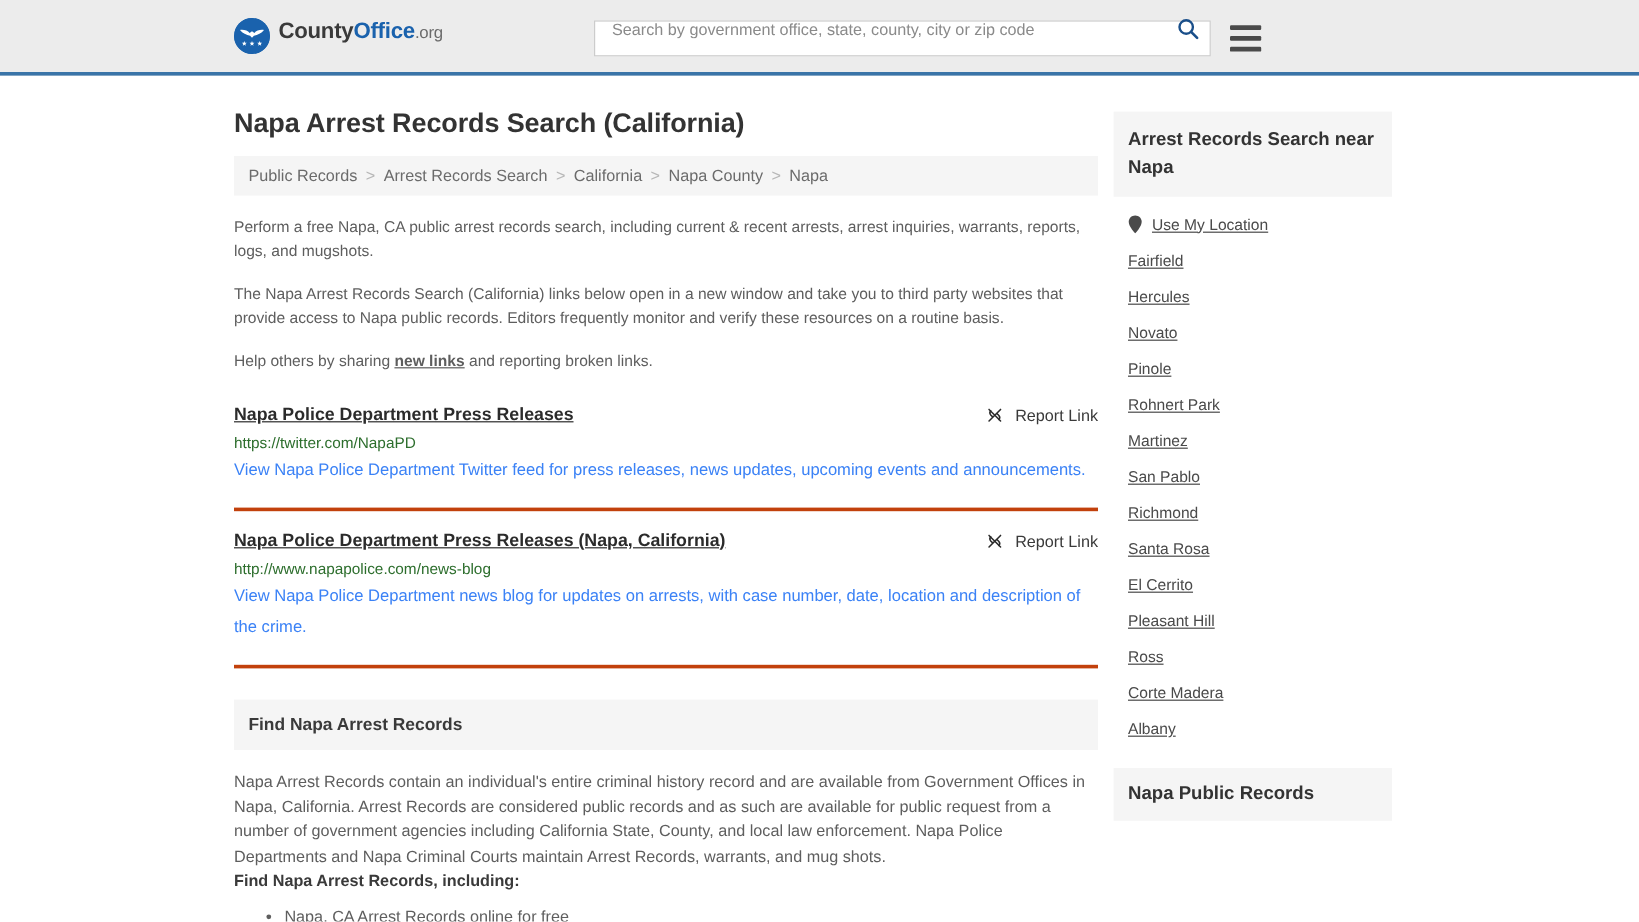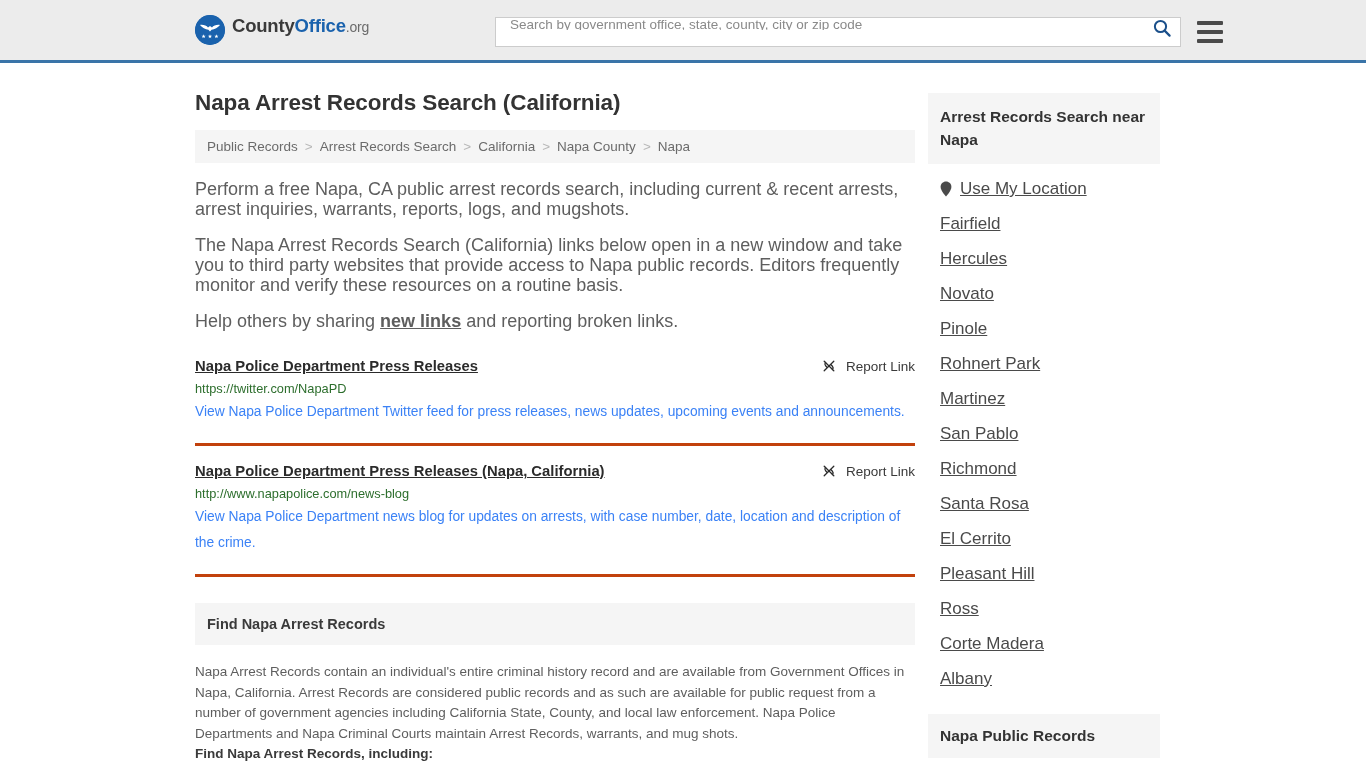"Search by government office, state," .search-box { align-items: none -> center; width: 686px -> 514px }
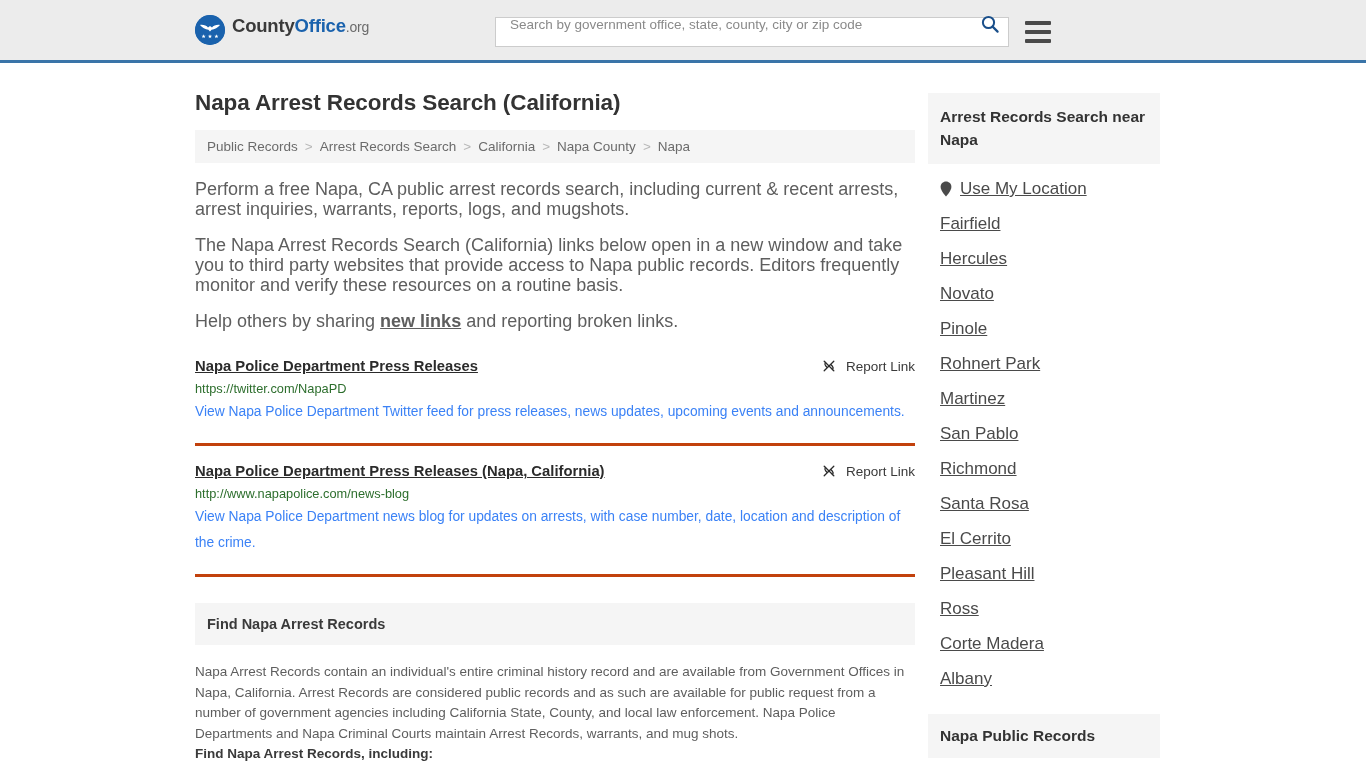"Perform a free Napa, CA" p.intro { font-size: 18px -> 13px }
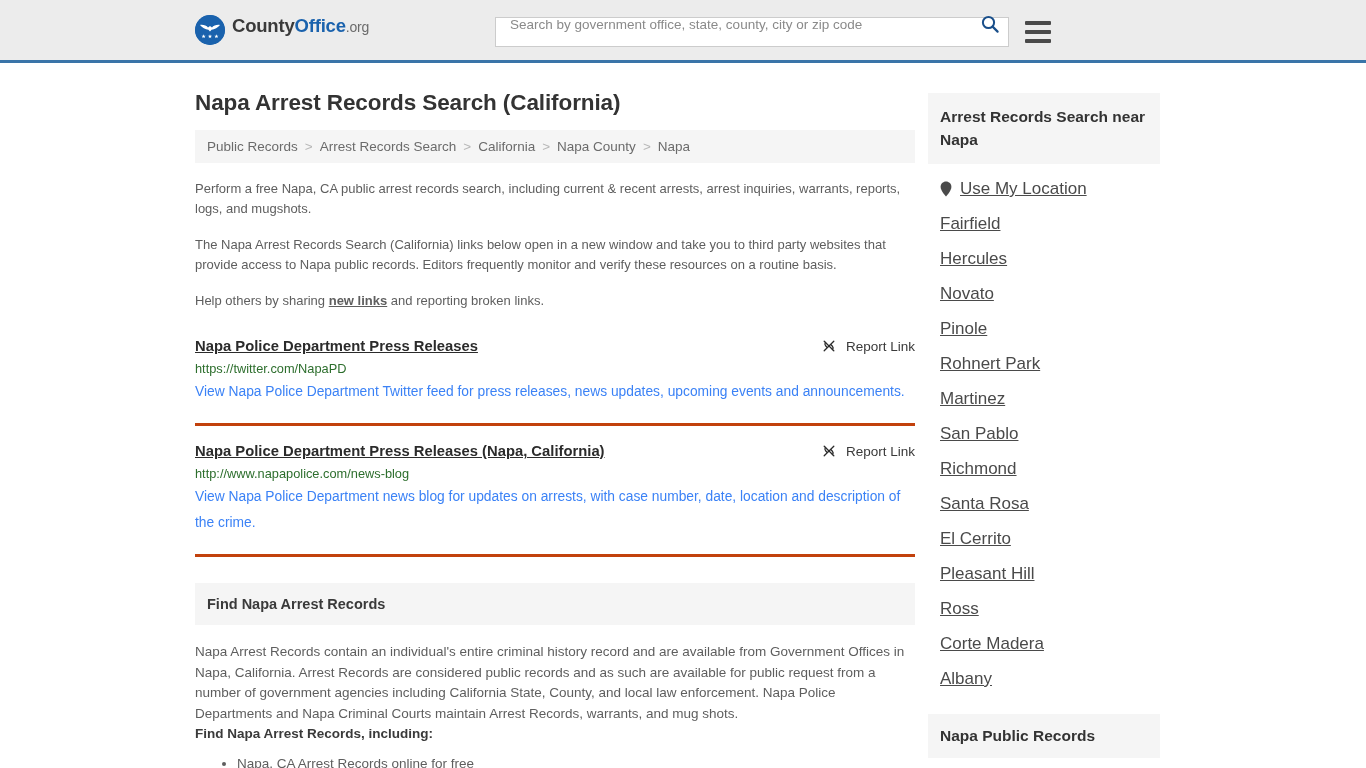"Use My Location" .side-row a { font-size: 17px -> 13px }
